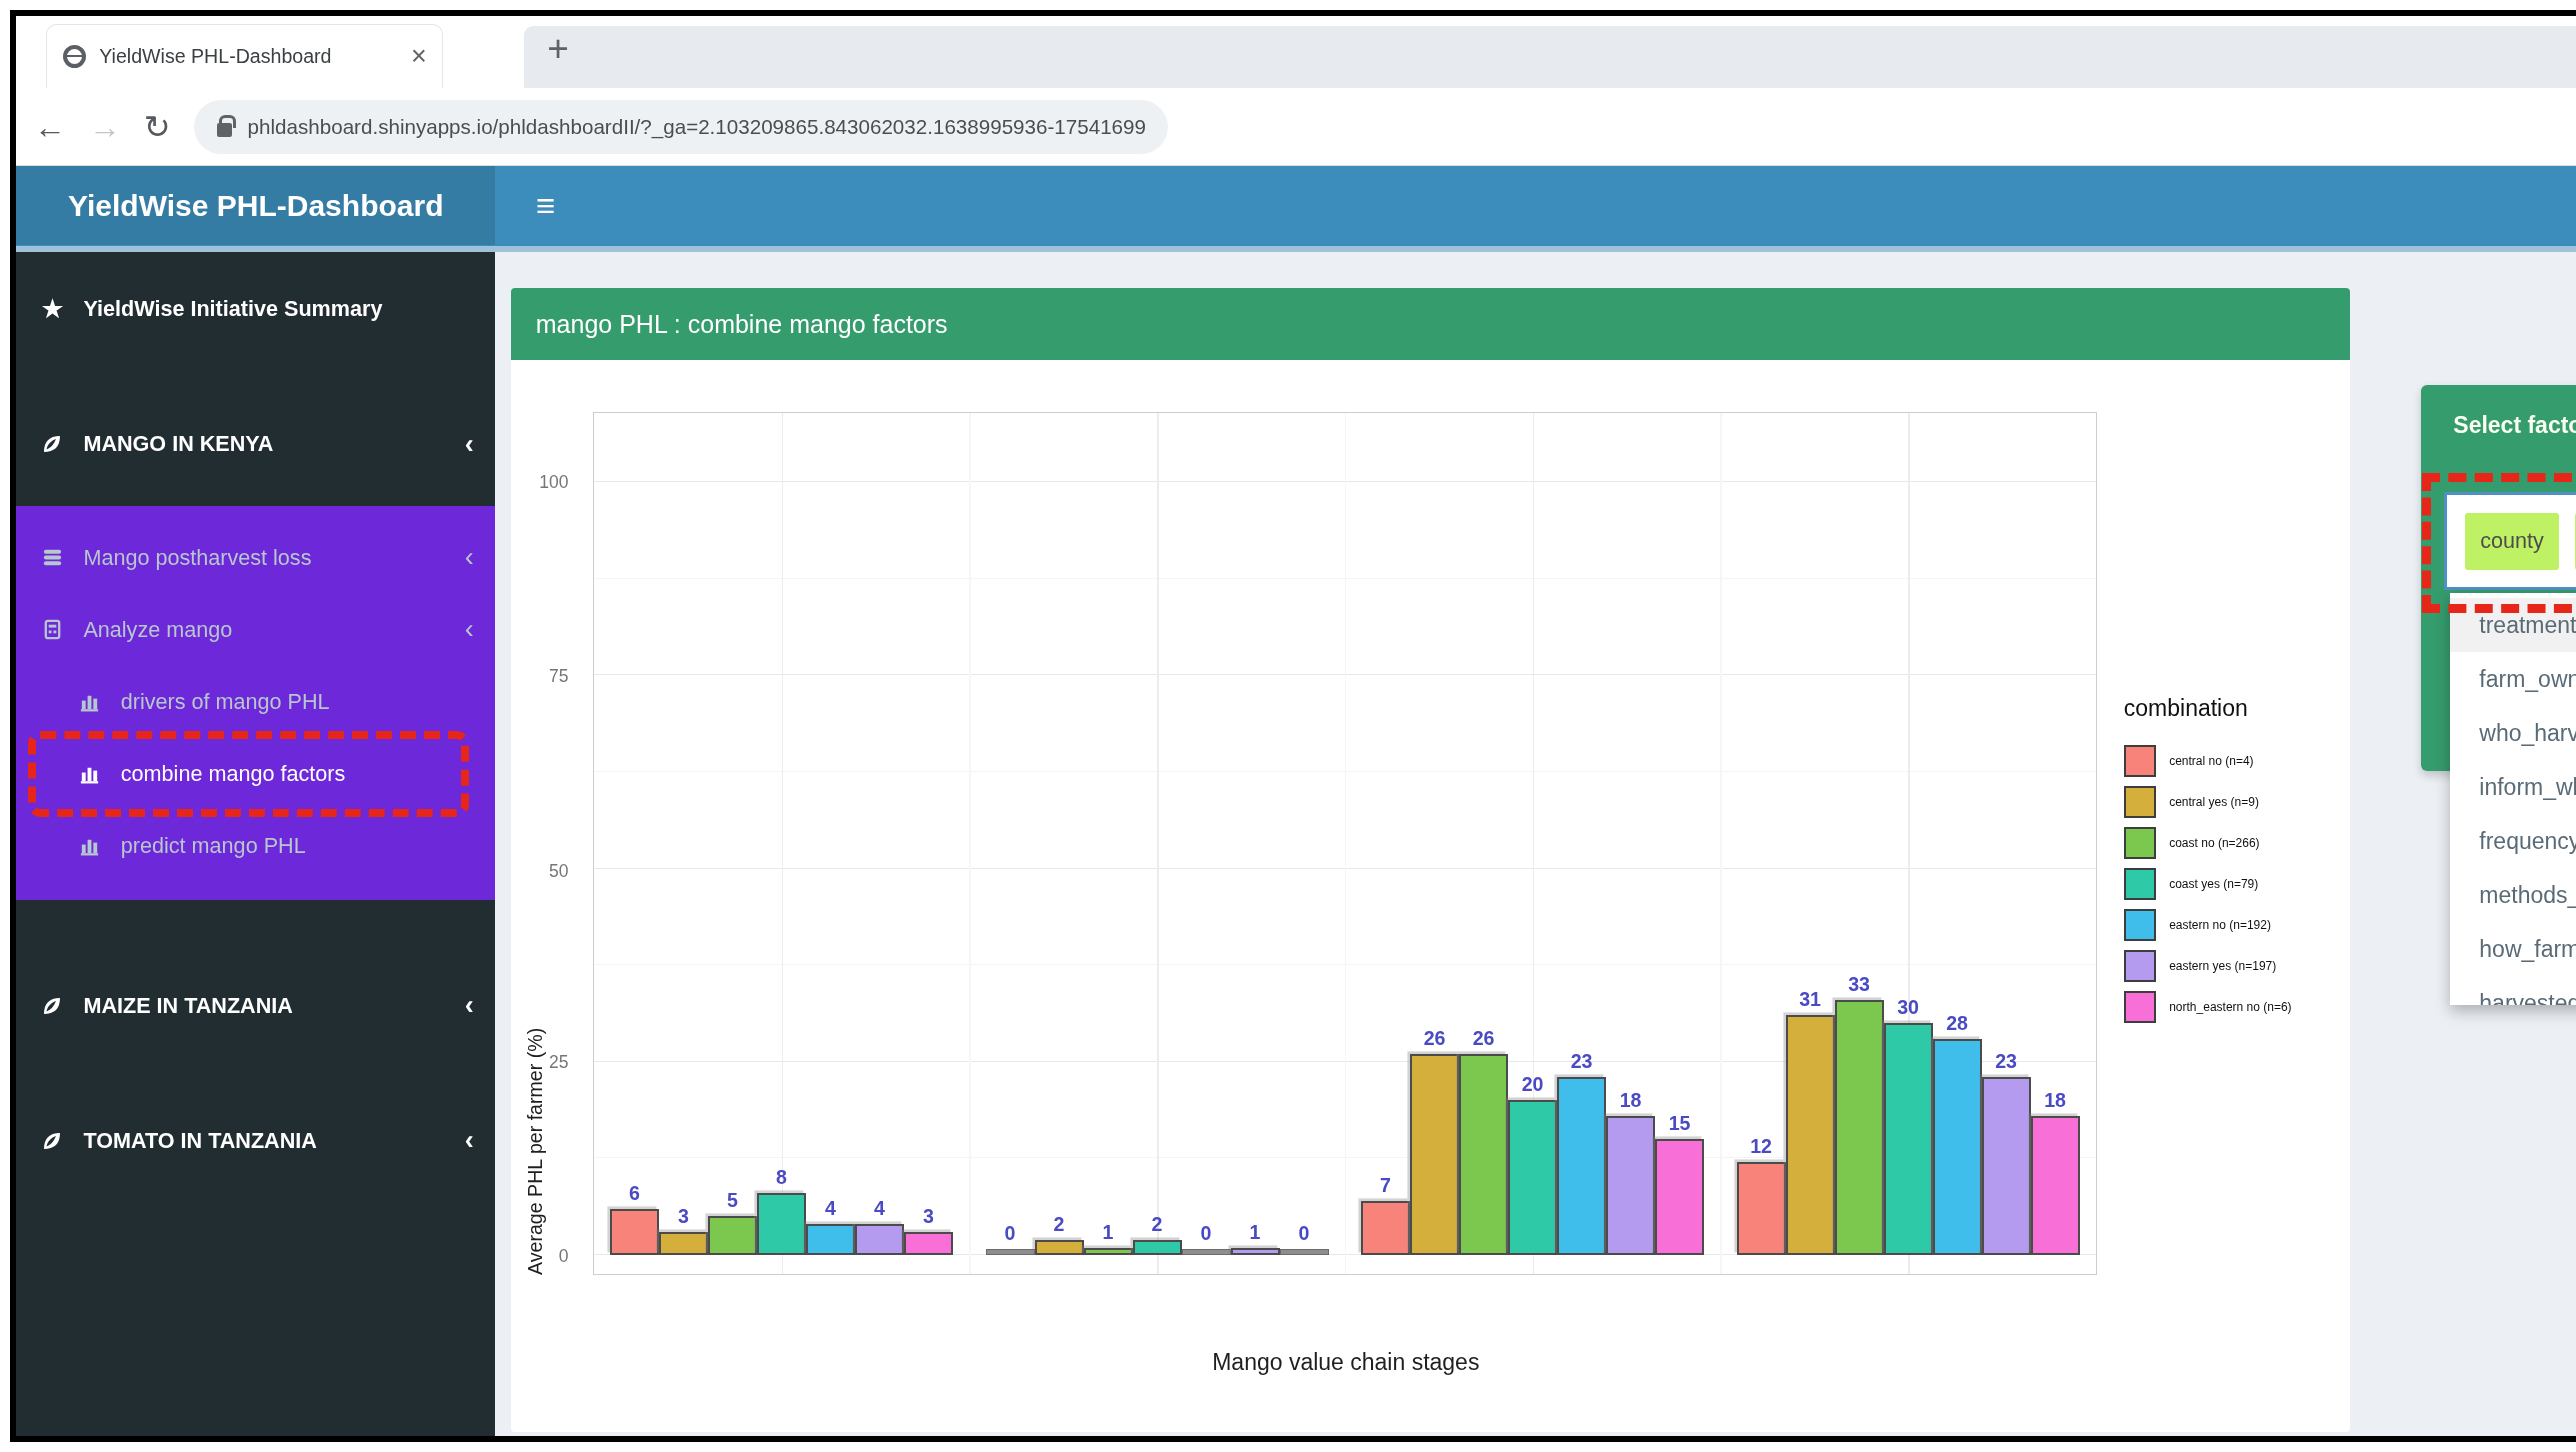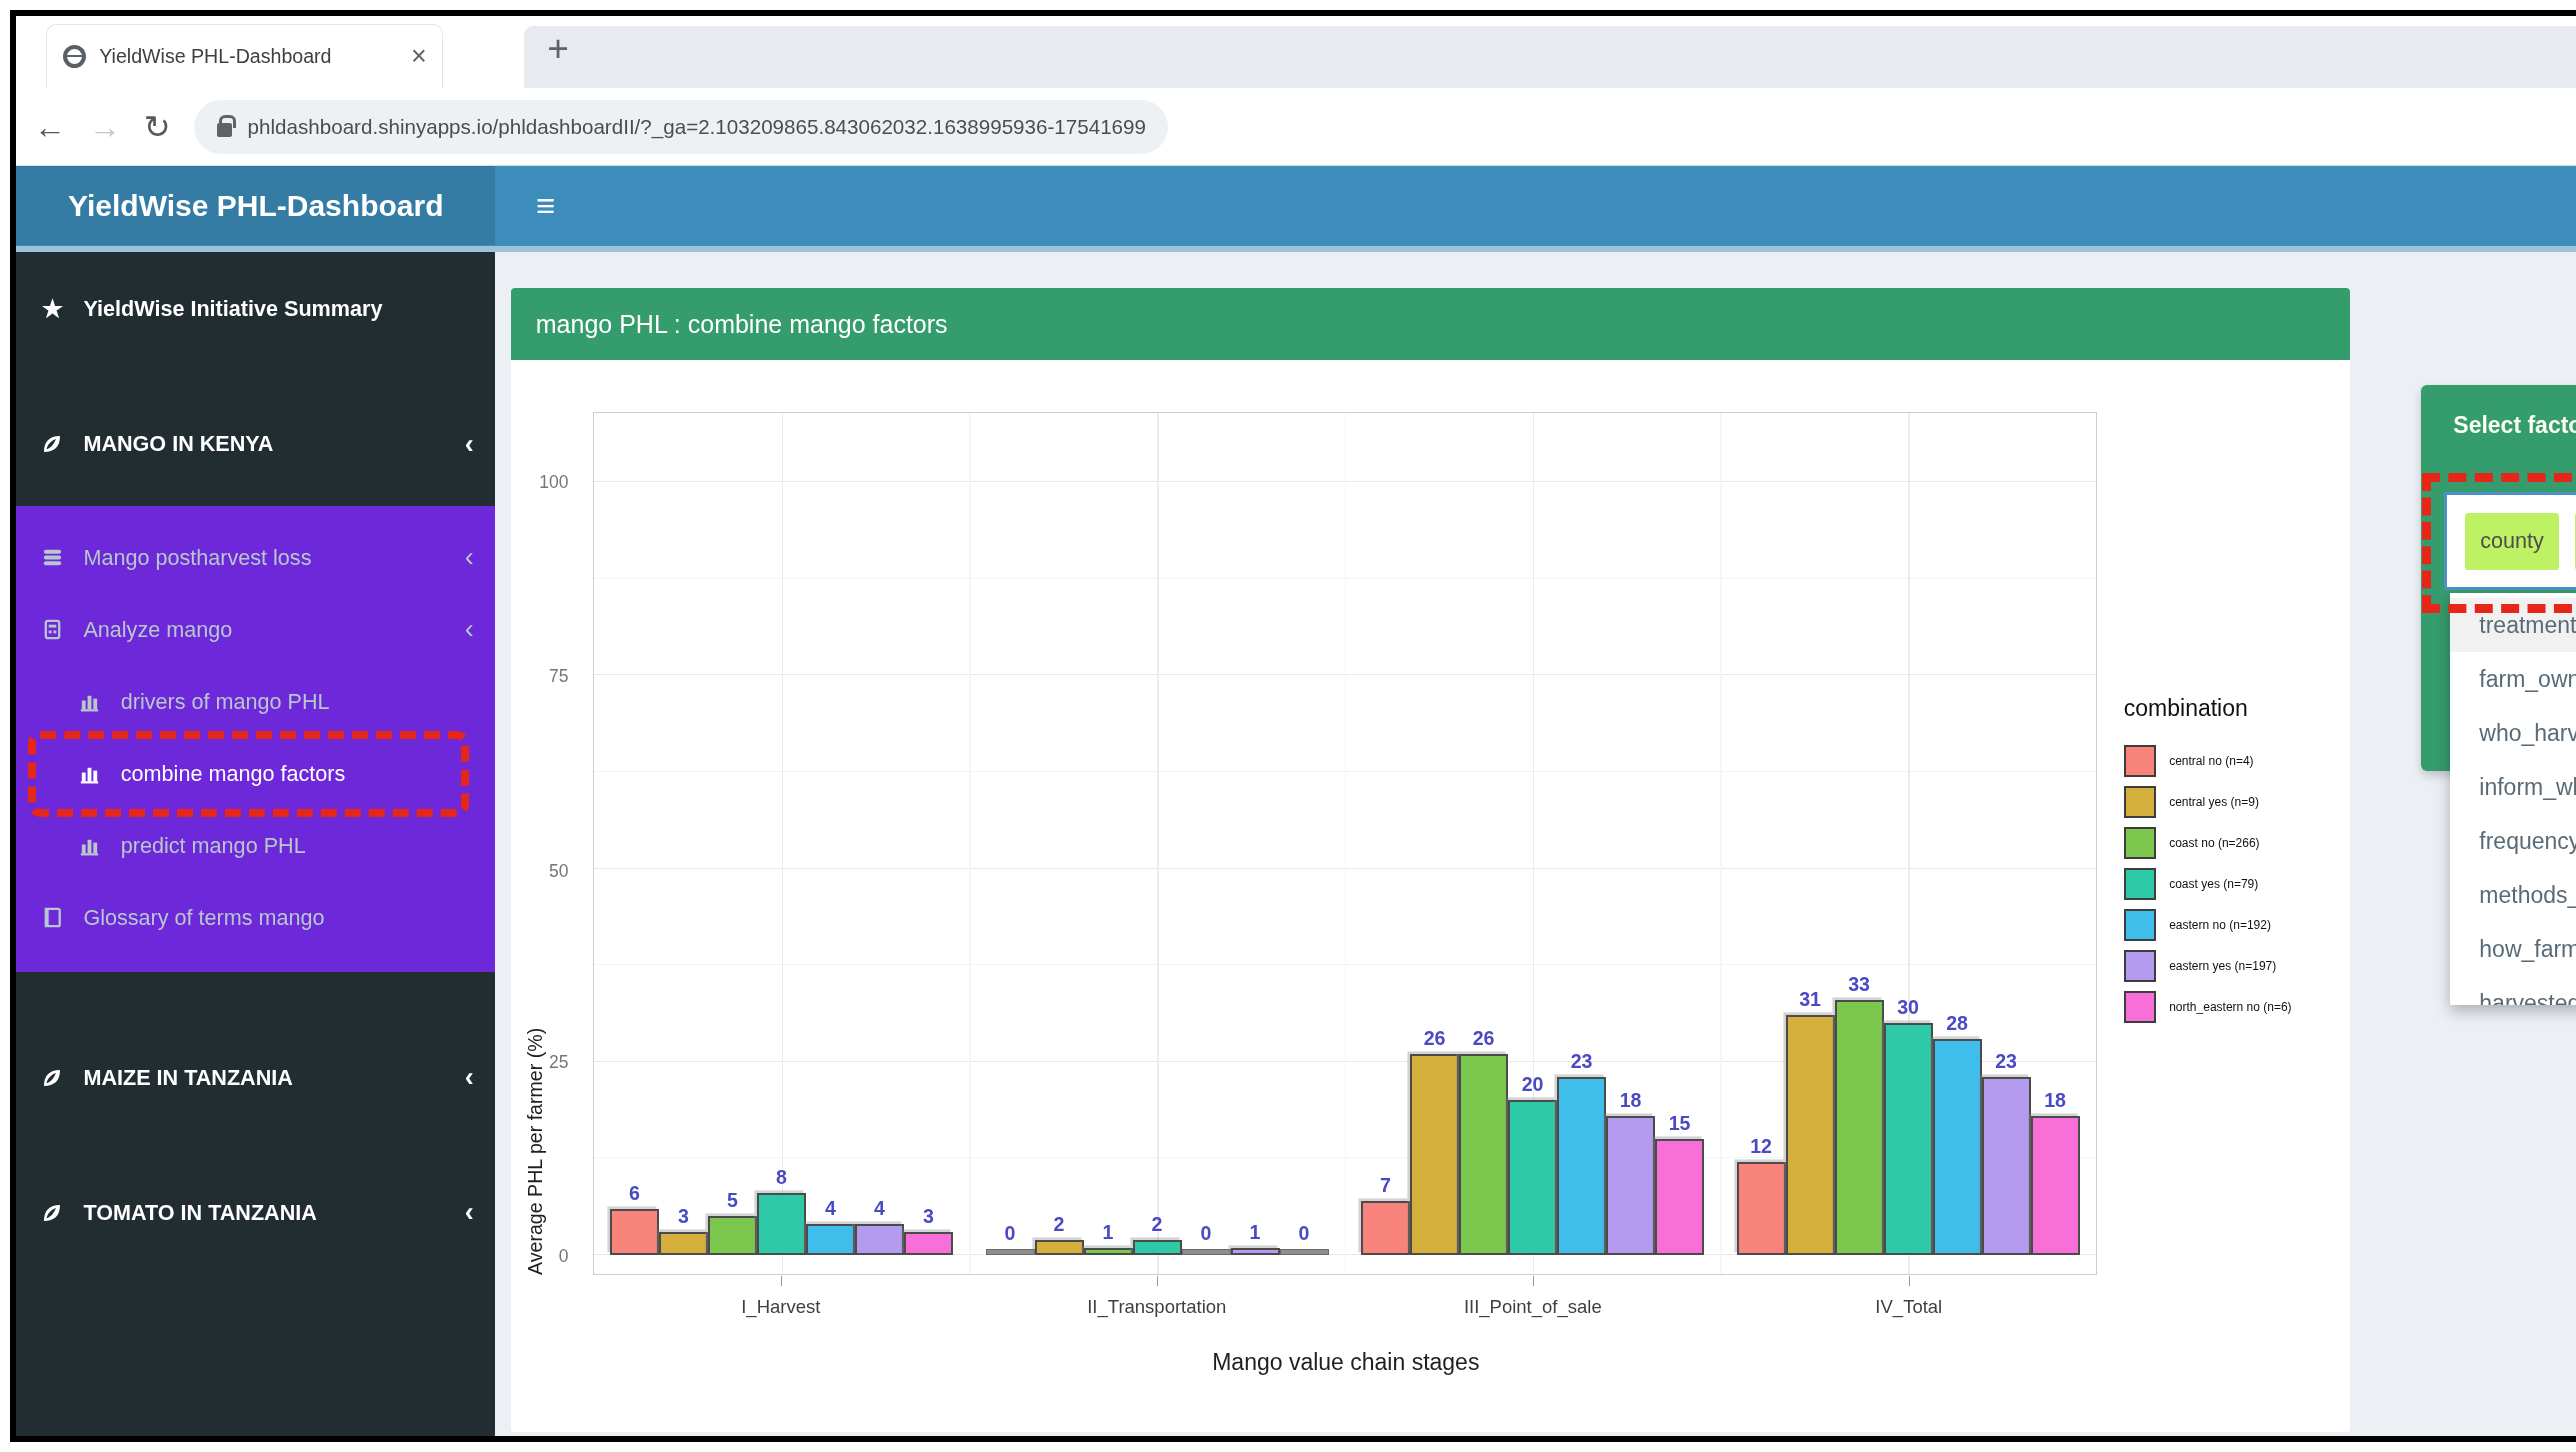"Glossary of terms mango" div.item { html: <div> <span> <svg> <path></path> <rect></rect> </svg> </span> <span>Glossary of terms mango</span> </div> -> none }
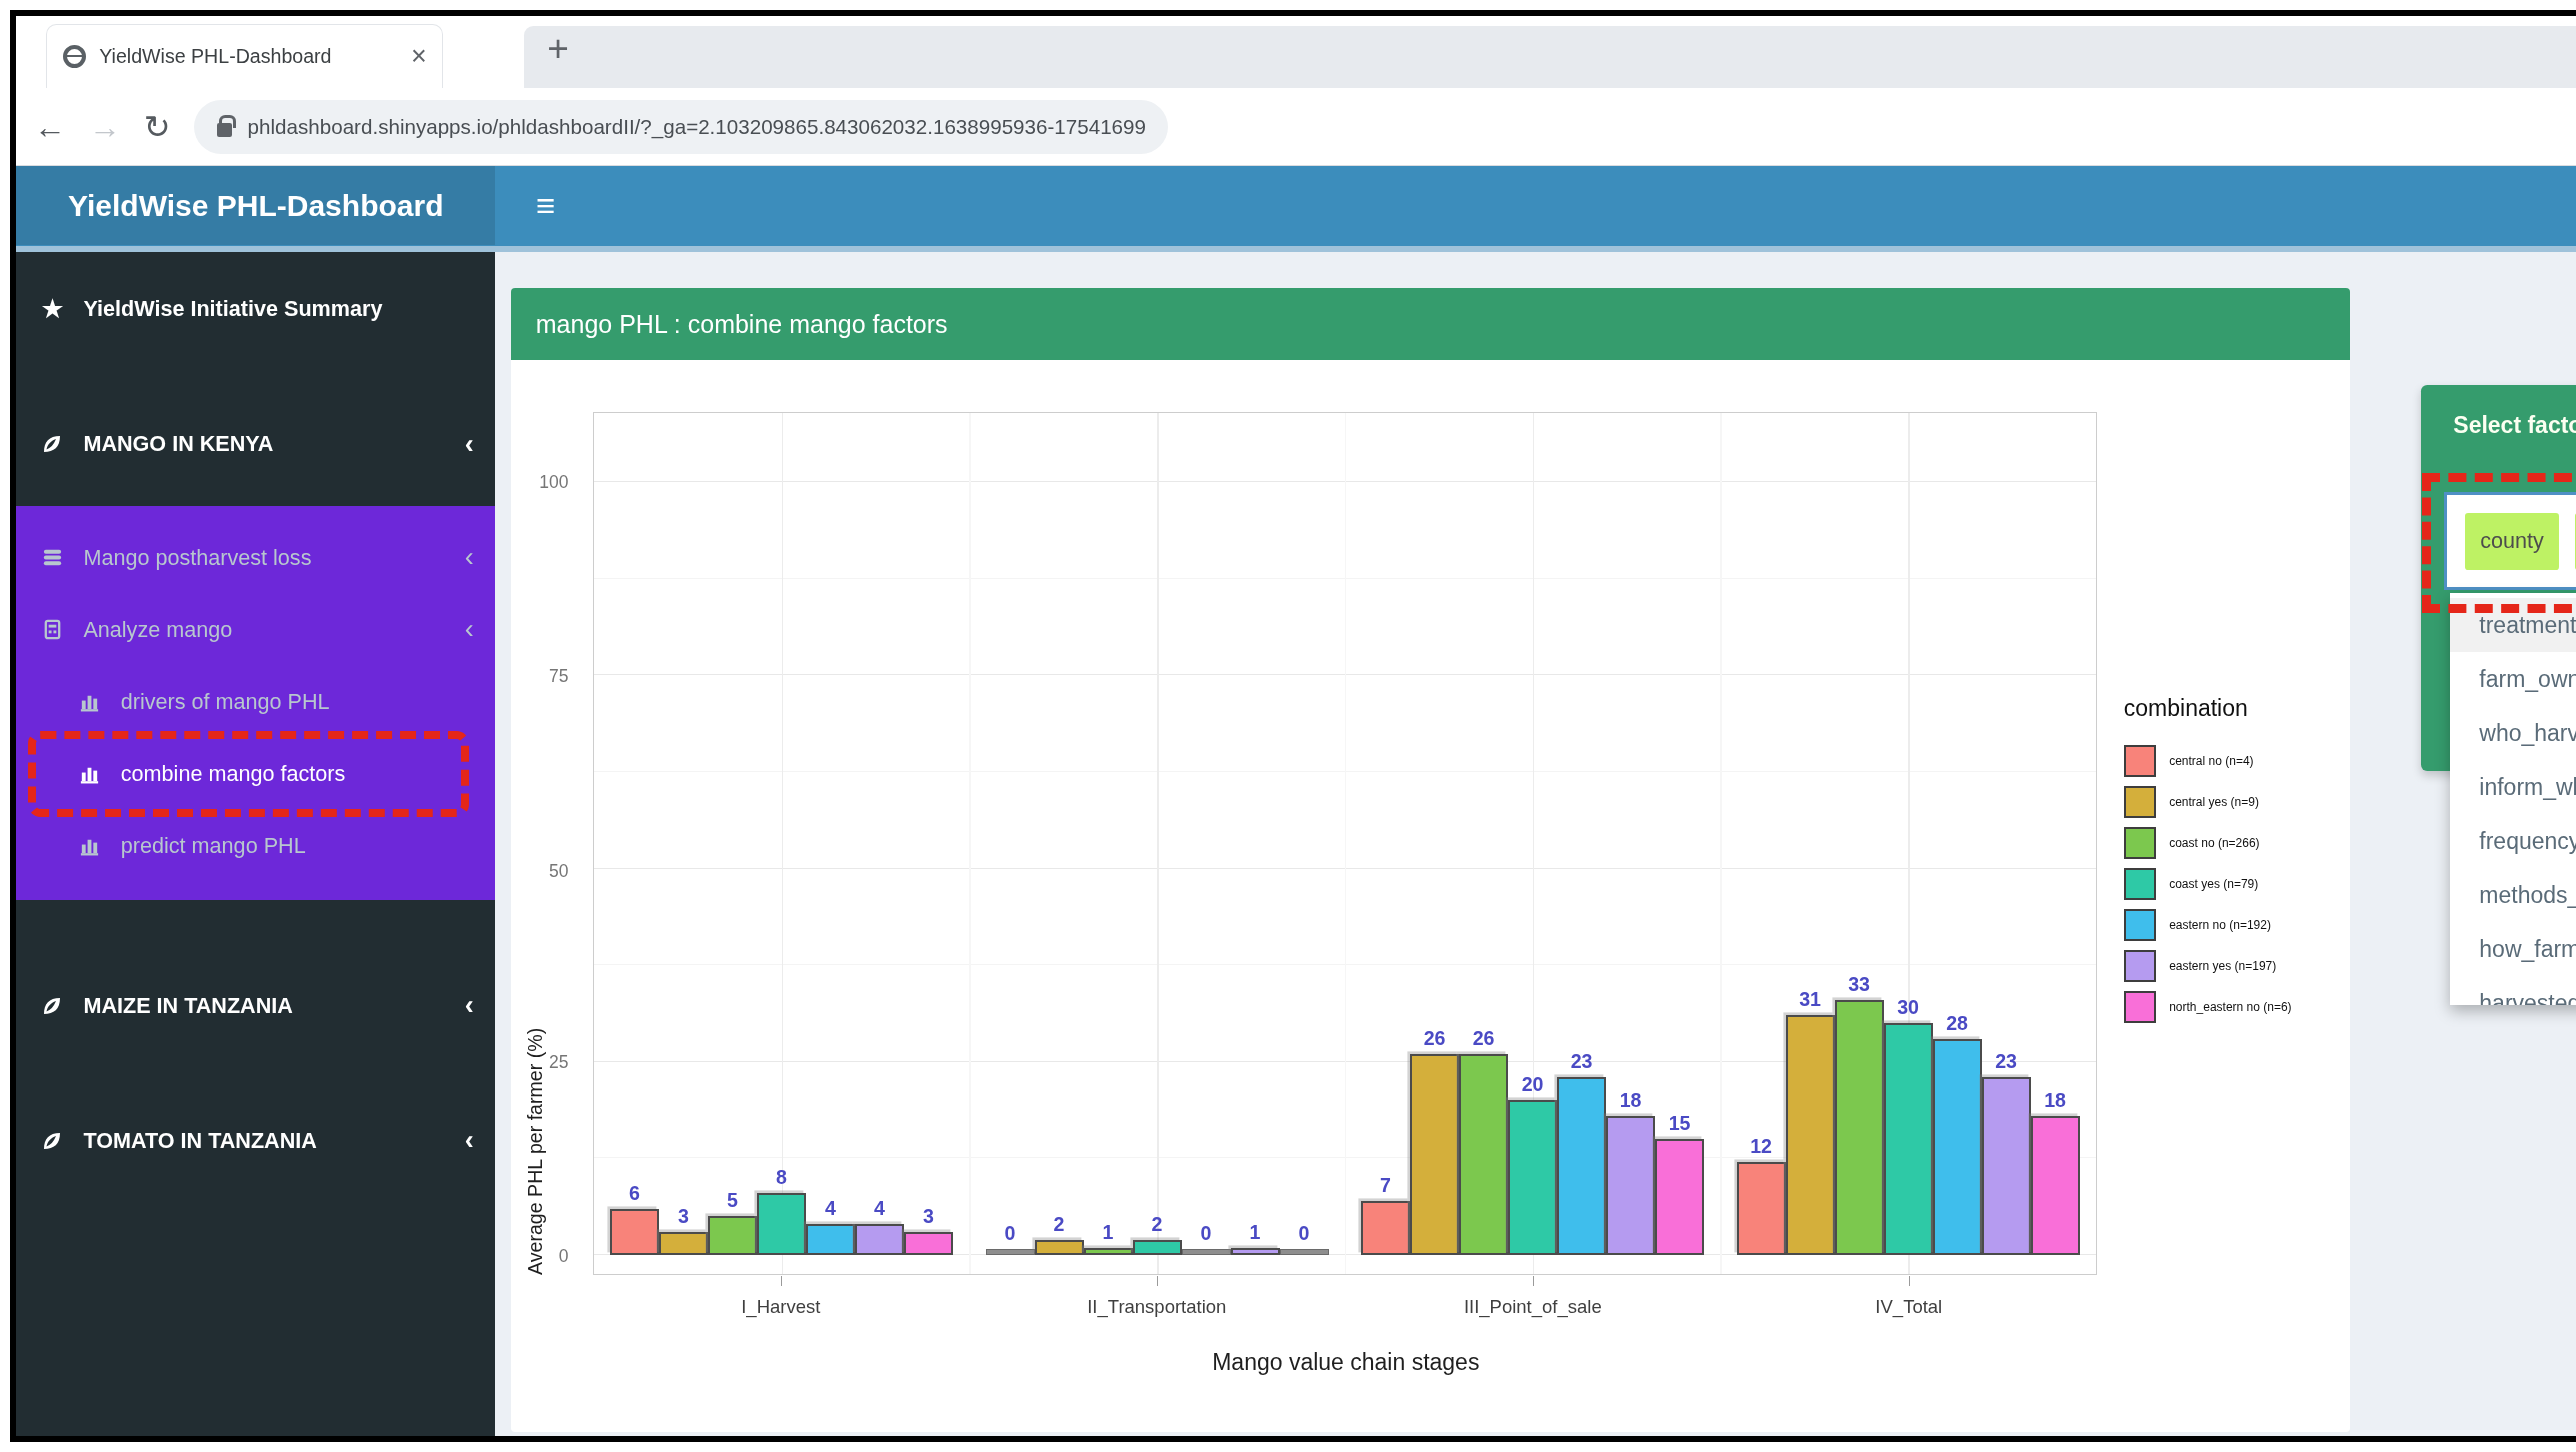"I_Harvest" div.xticks { html: <div> <div>I_Harvest</div> <div>II_Transportation</div> <div>III_Point_of_sale</div> <div>IV_Total</div> </div> -> none }
